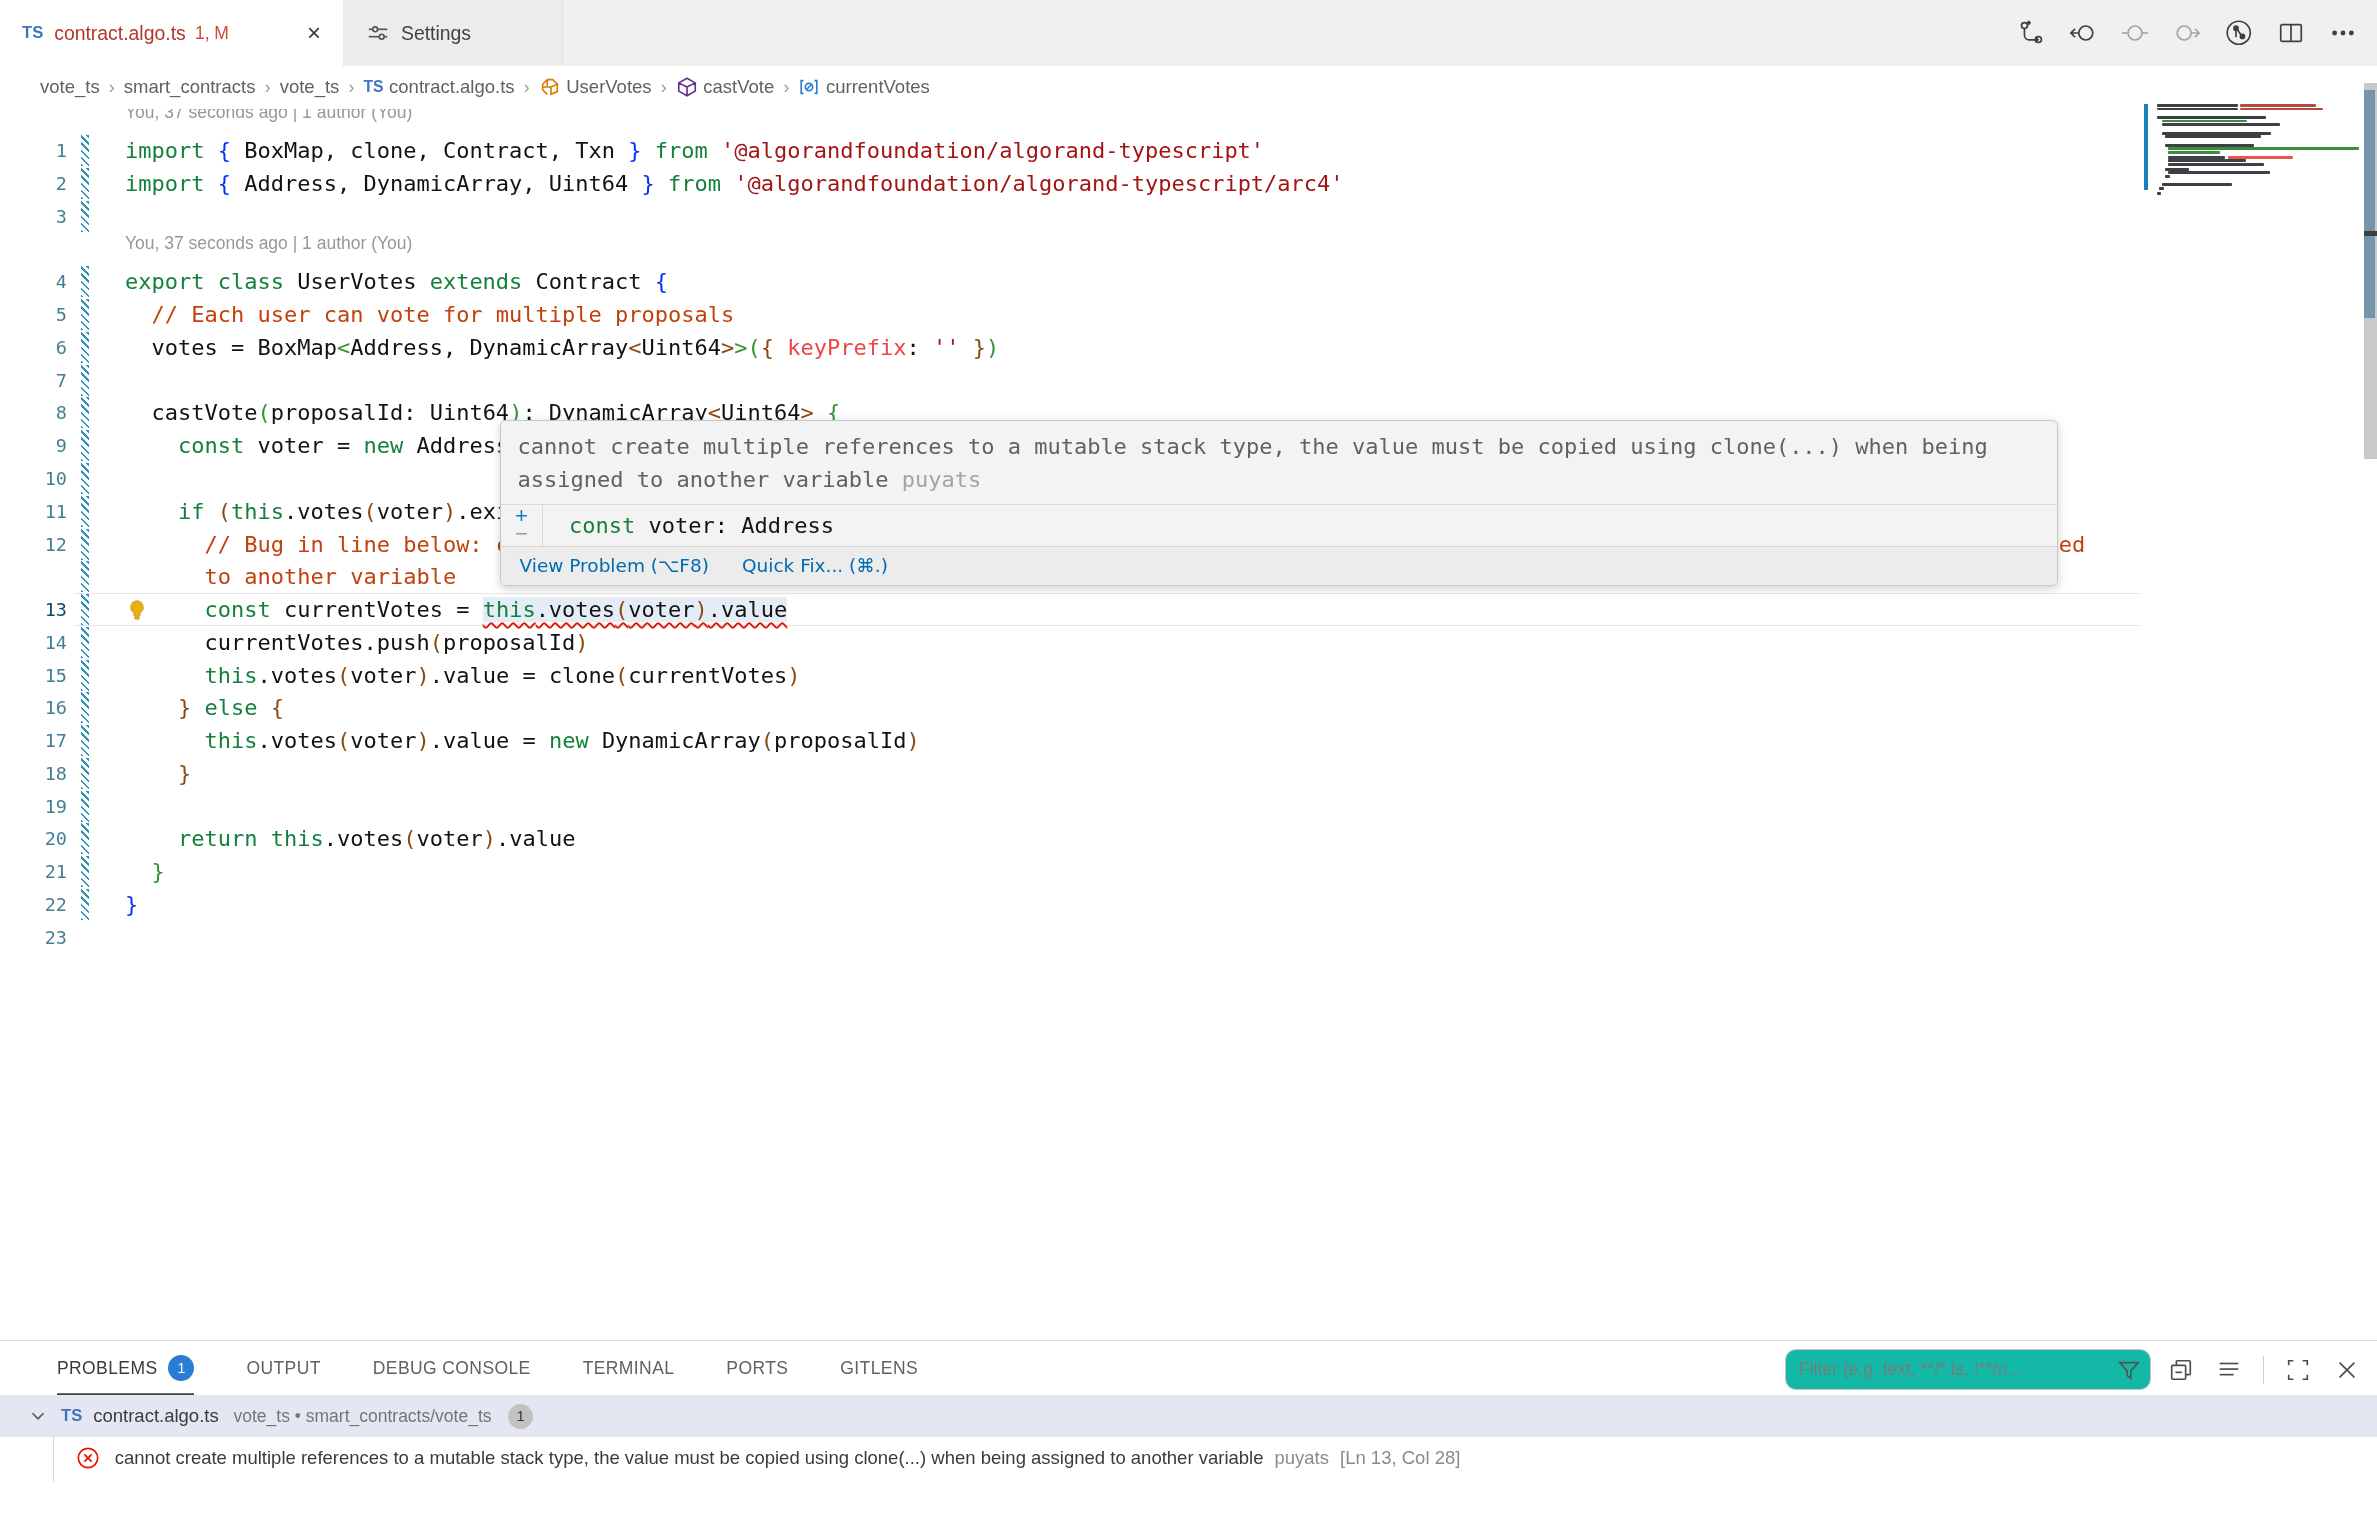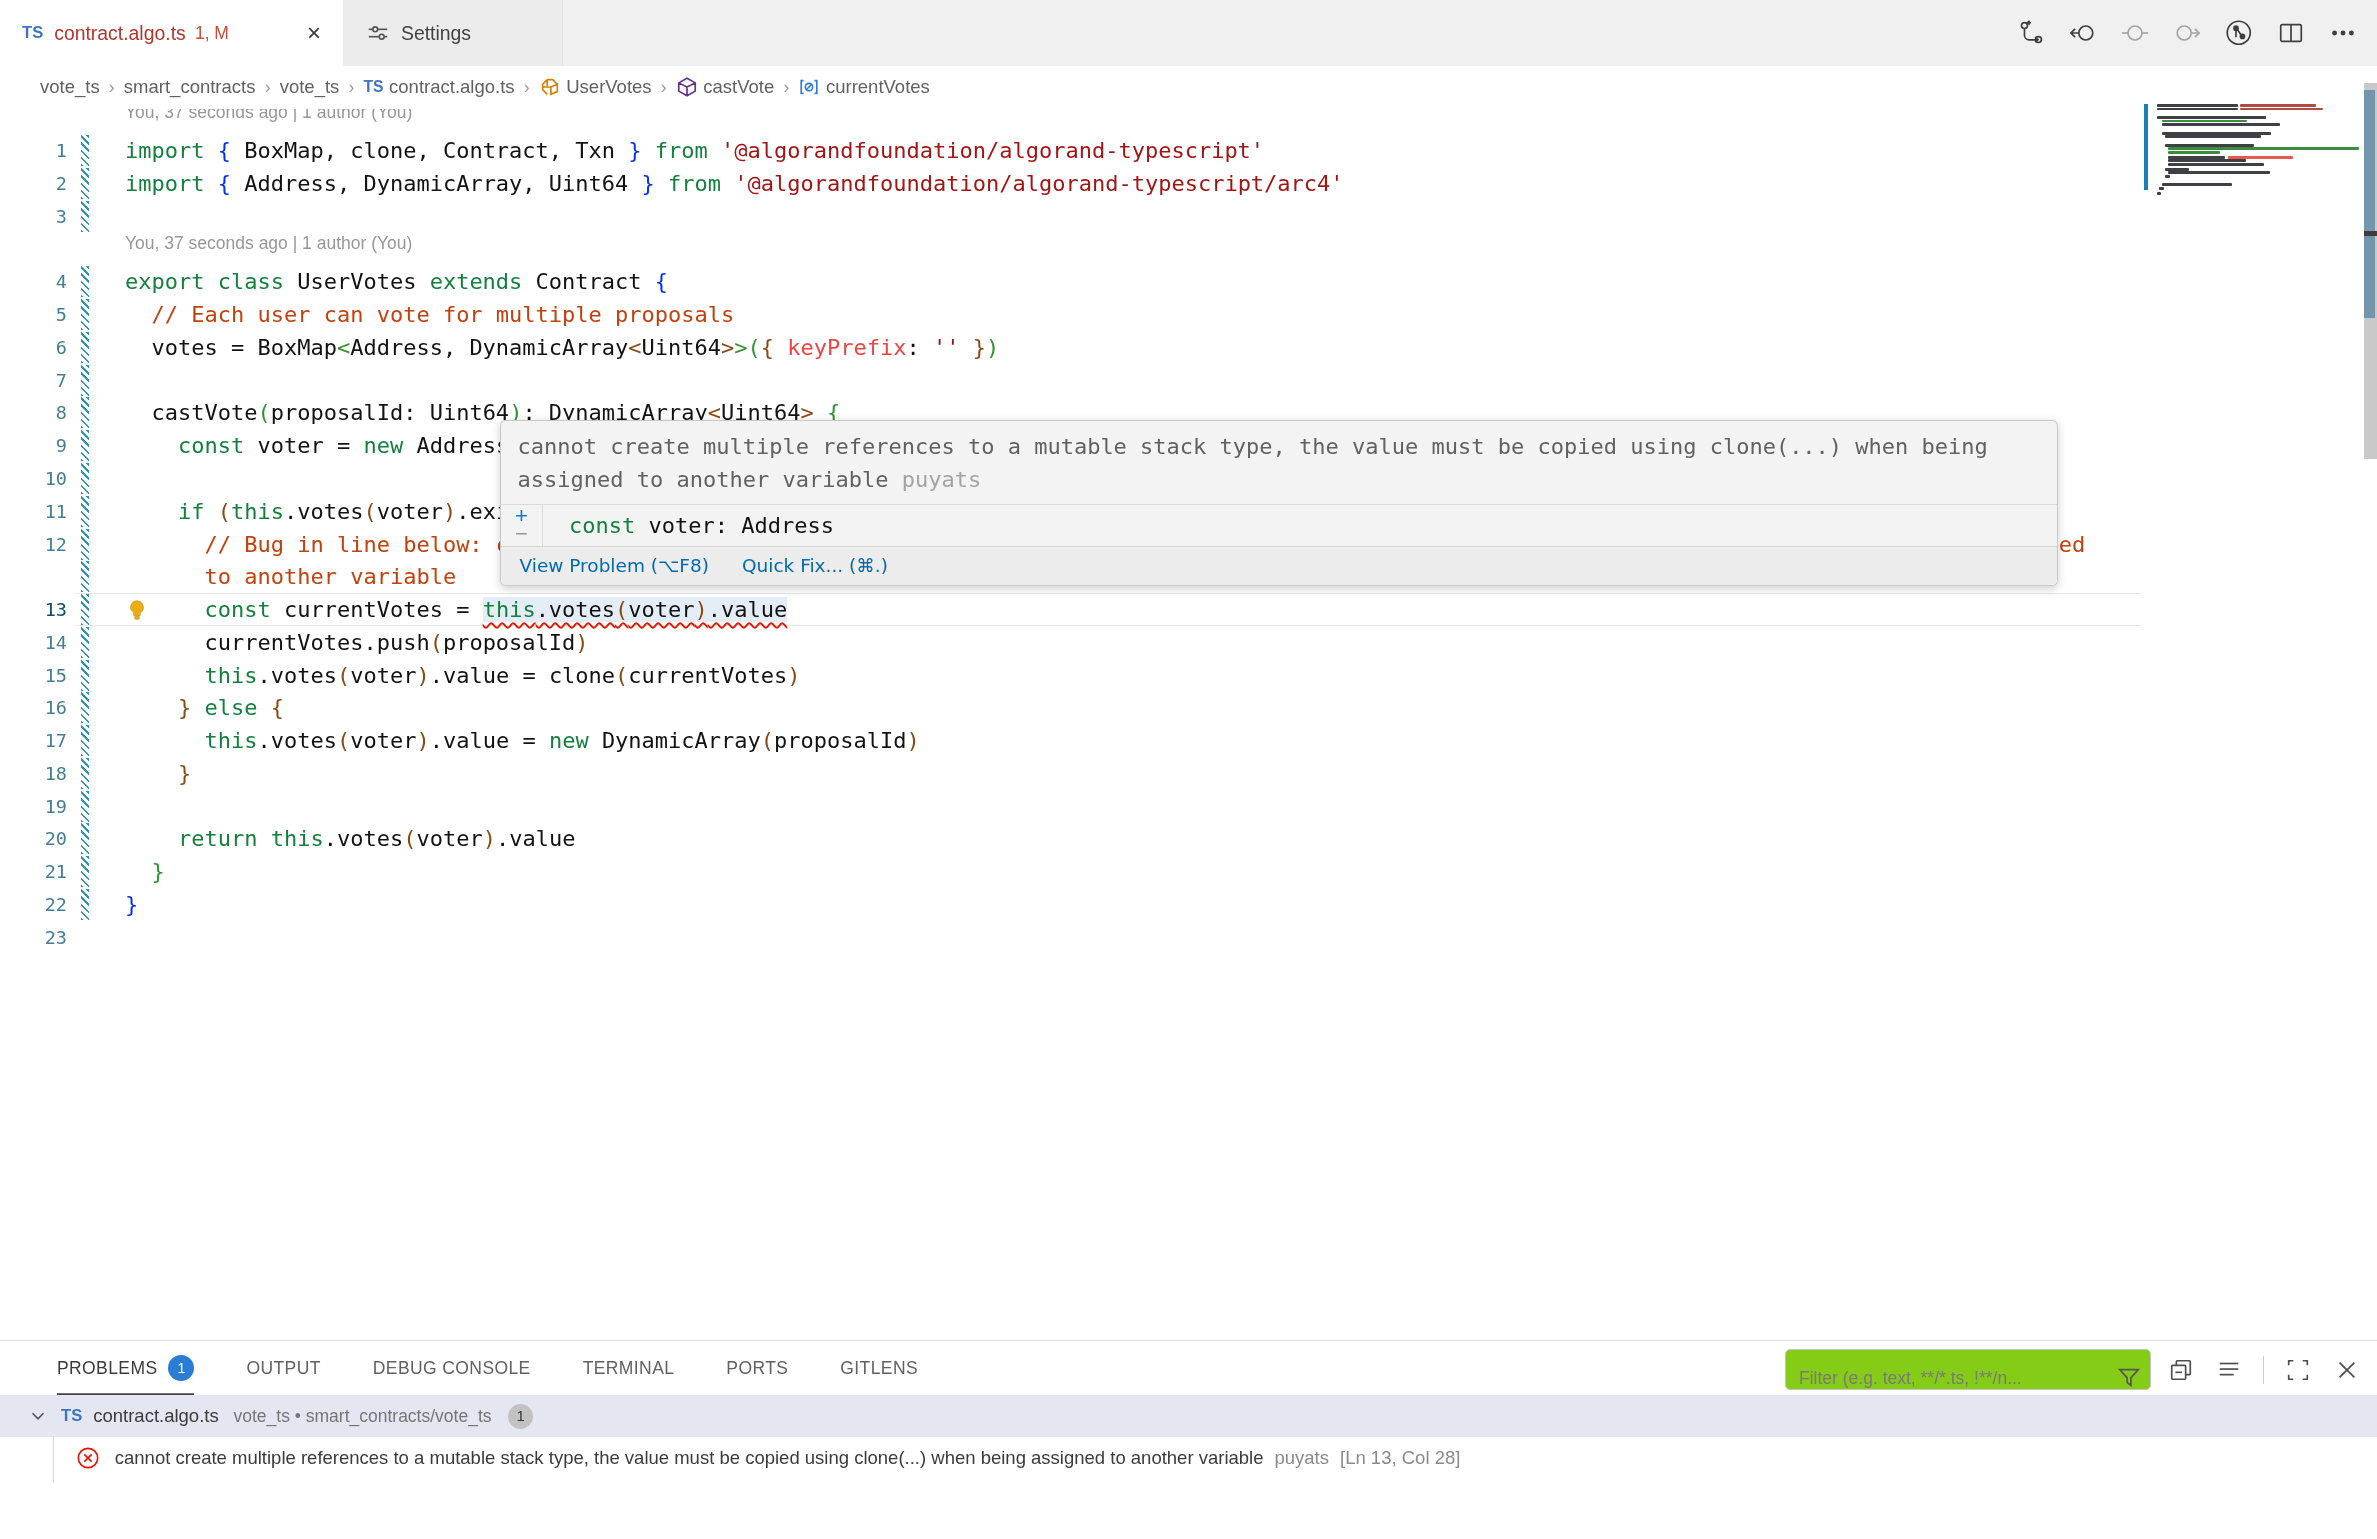"Filter (e.g. text, **/*.ts, !**/n..." .pfilter { align-items: flex-end -> center; background: #84cc16 -> #14b8a6; border-radius: 5px -> 11px }
